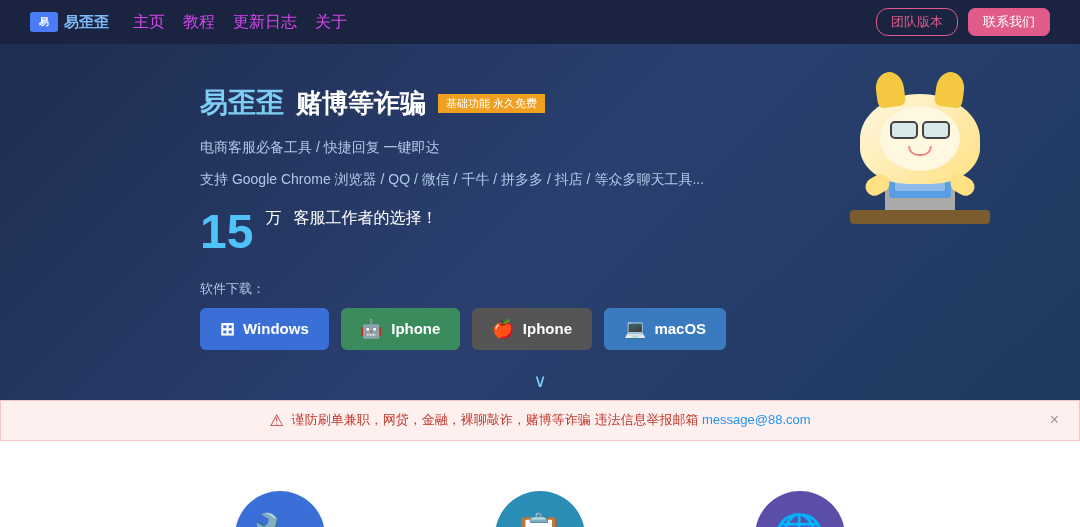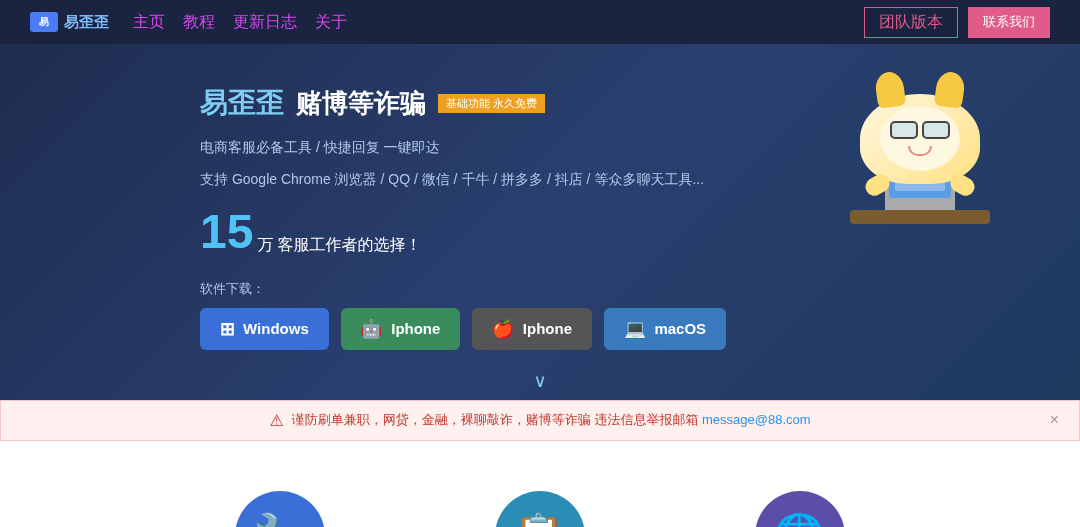"团队版本" .btn-team { border-radius: 0 -> 12px; font-size: 16px -> 13px }
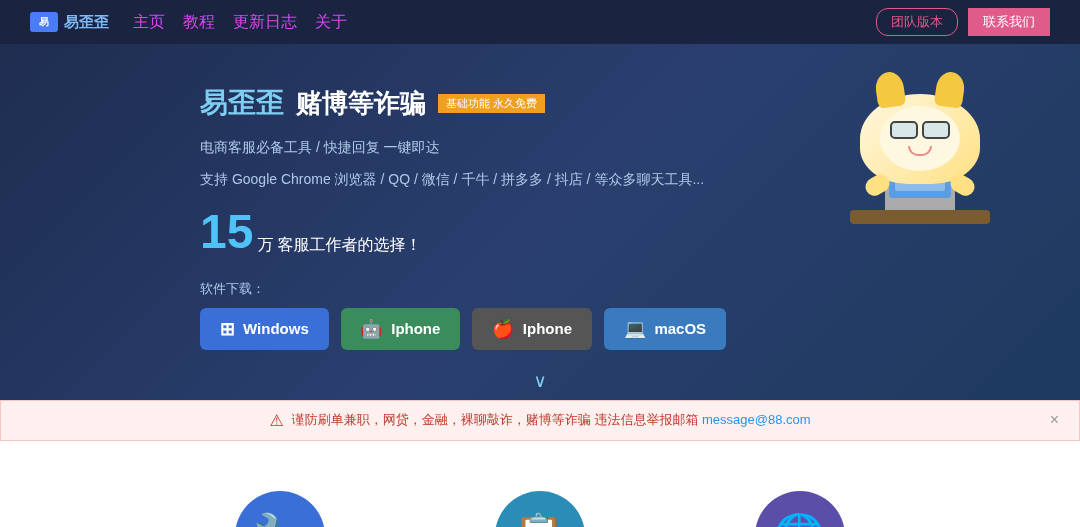"联系我们" .btn-contact { border-radius: 0 -> 7px }
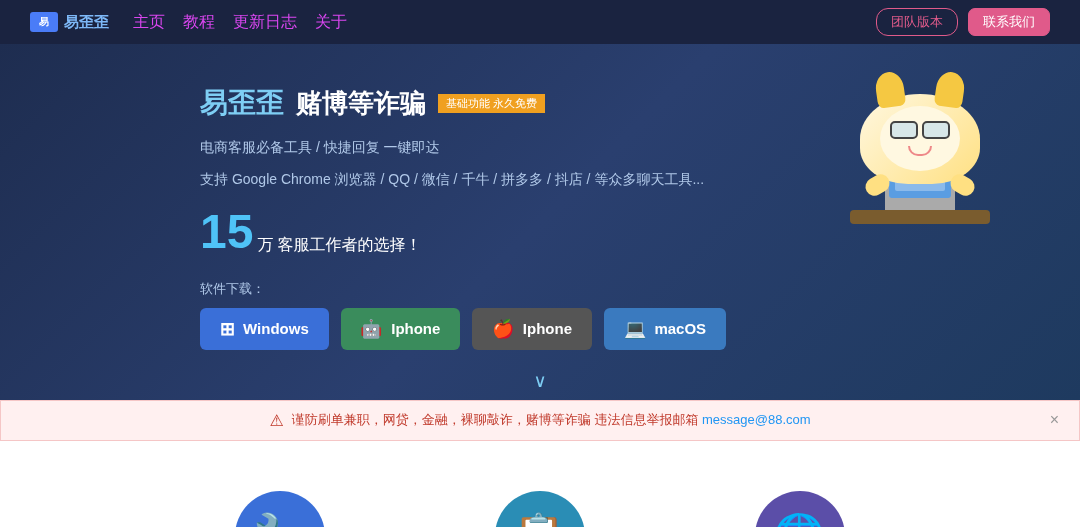"15" .hero-count { align-items: flex-end -> flex-start; gap: 4px -> 12px }
